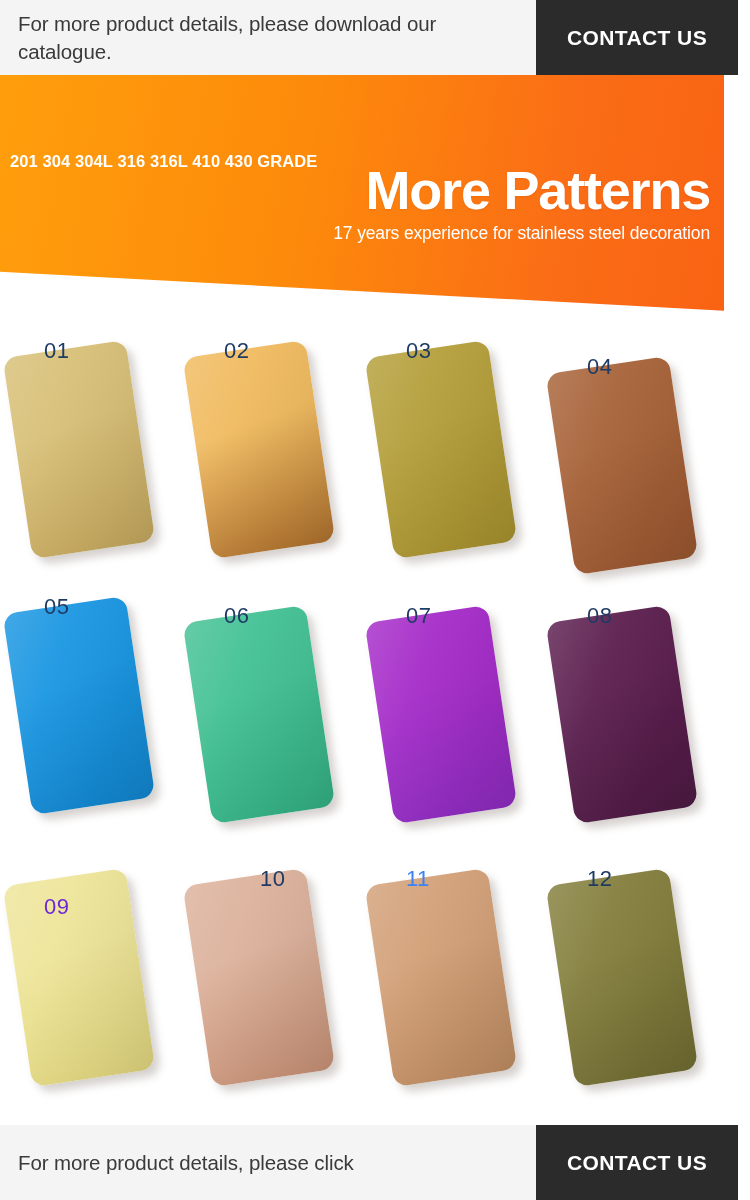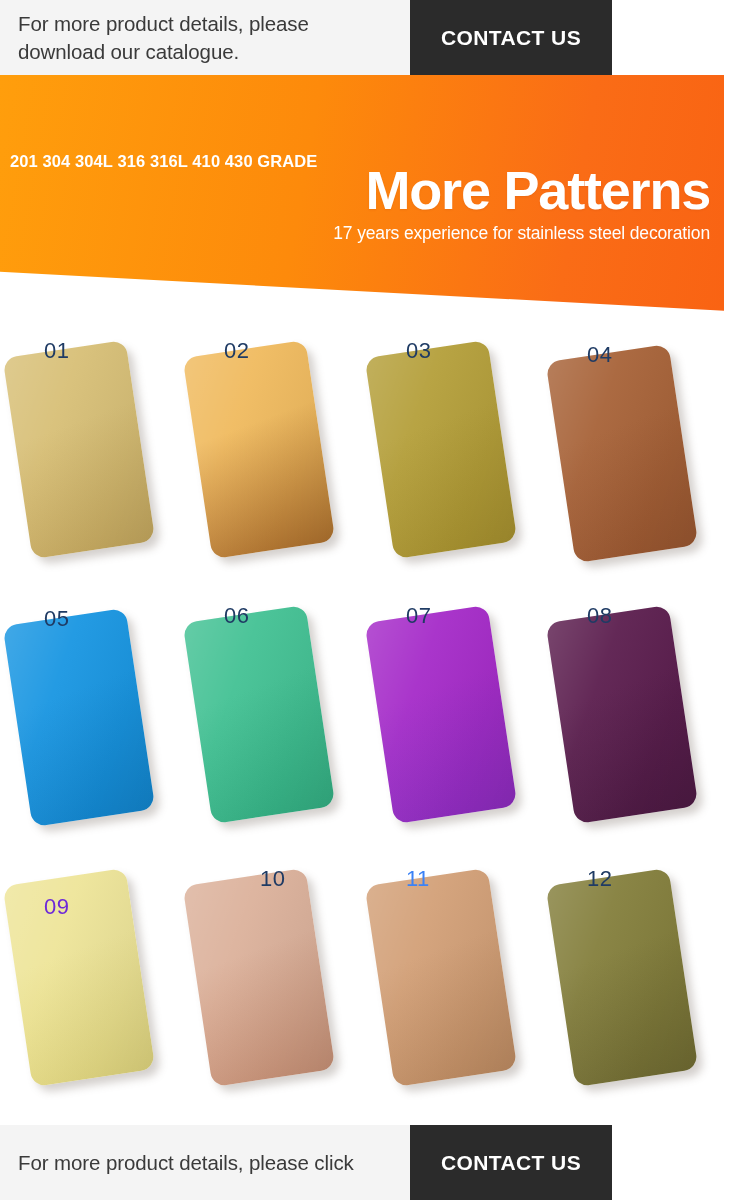"For more product details, please" .cta-bar { width: 612px -> 738px }
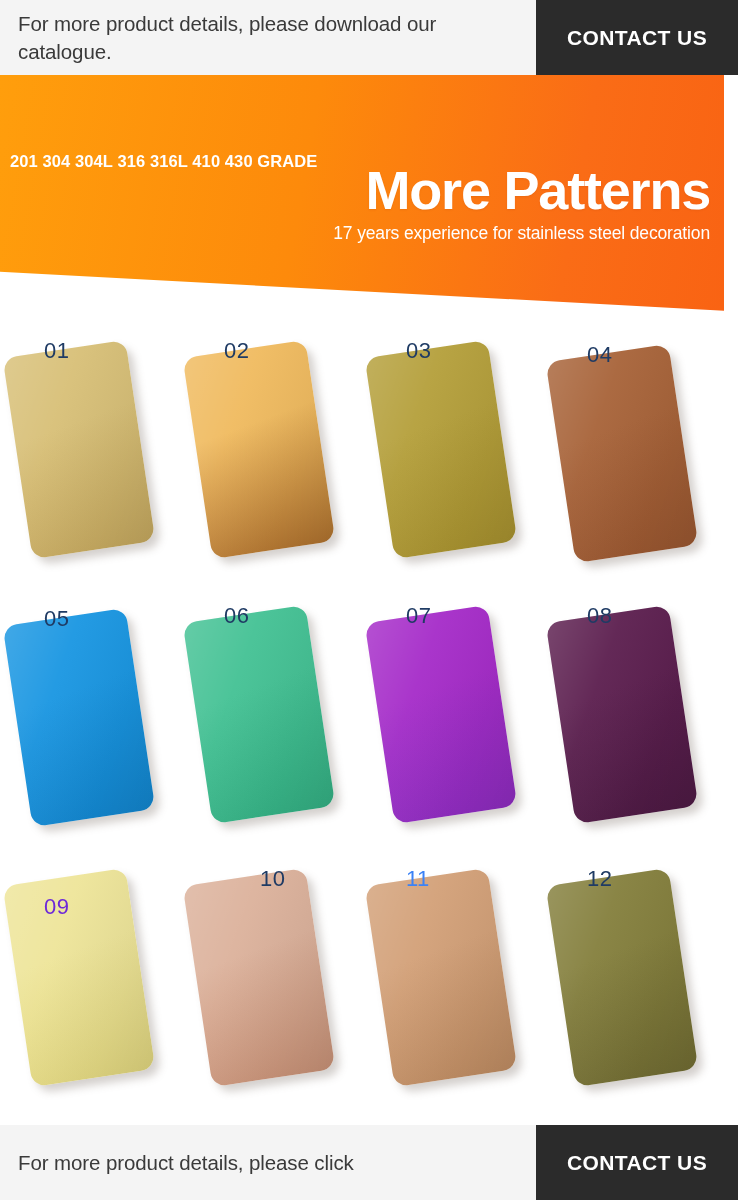"04" div.swatch-cell { top: 4px -> 16px }
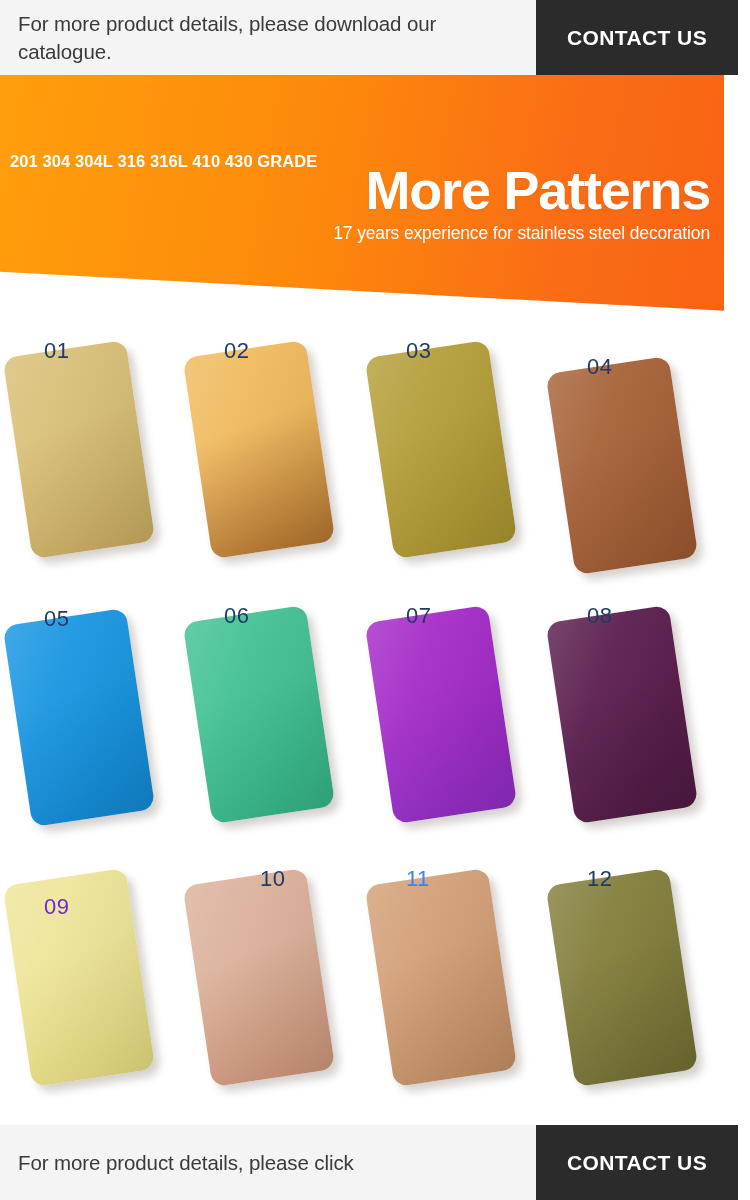"05" div.swatch-cell { top: 268px -> 256px }
